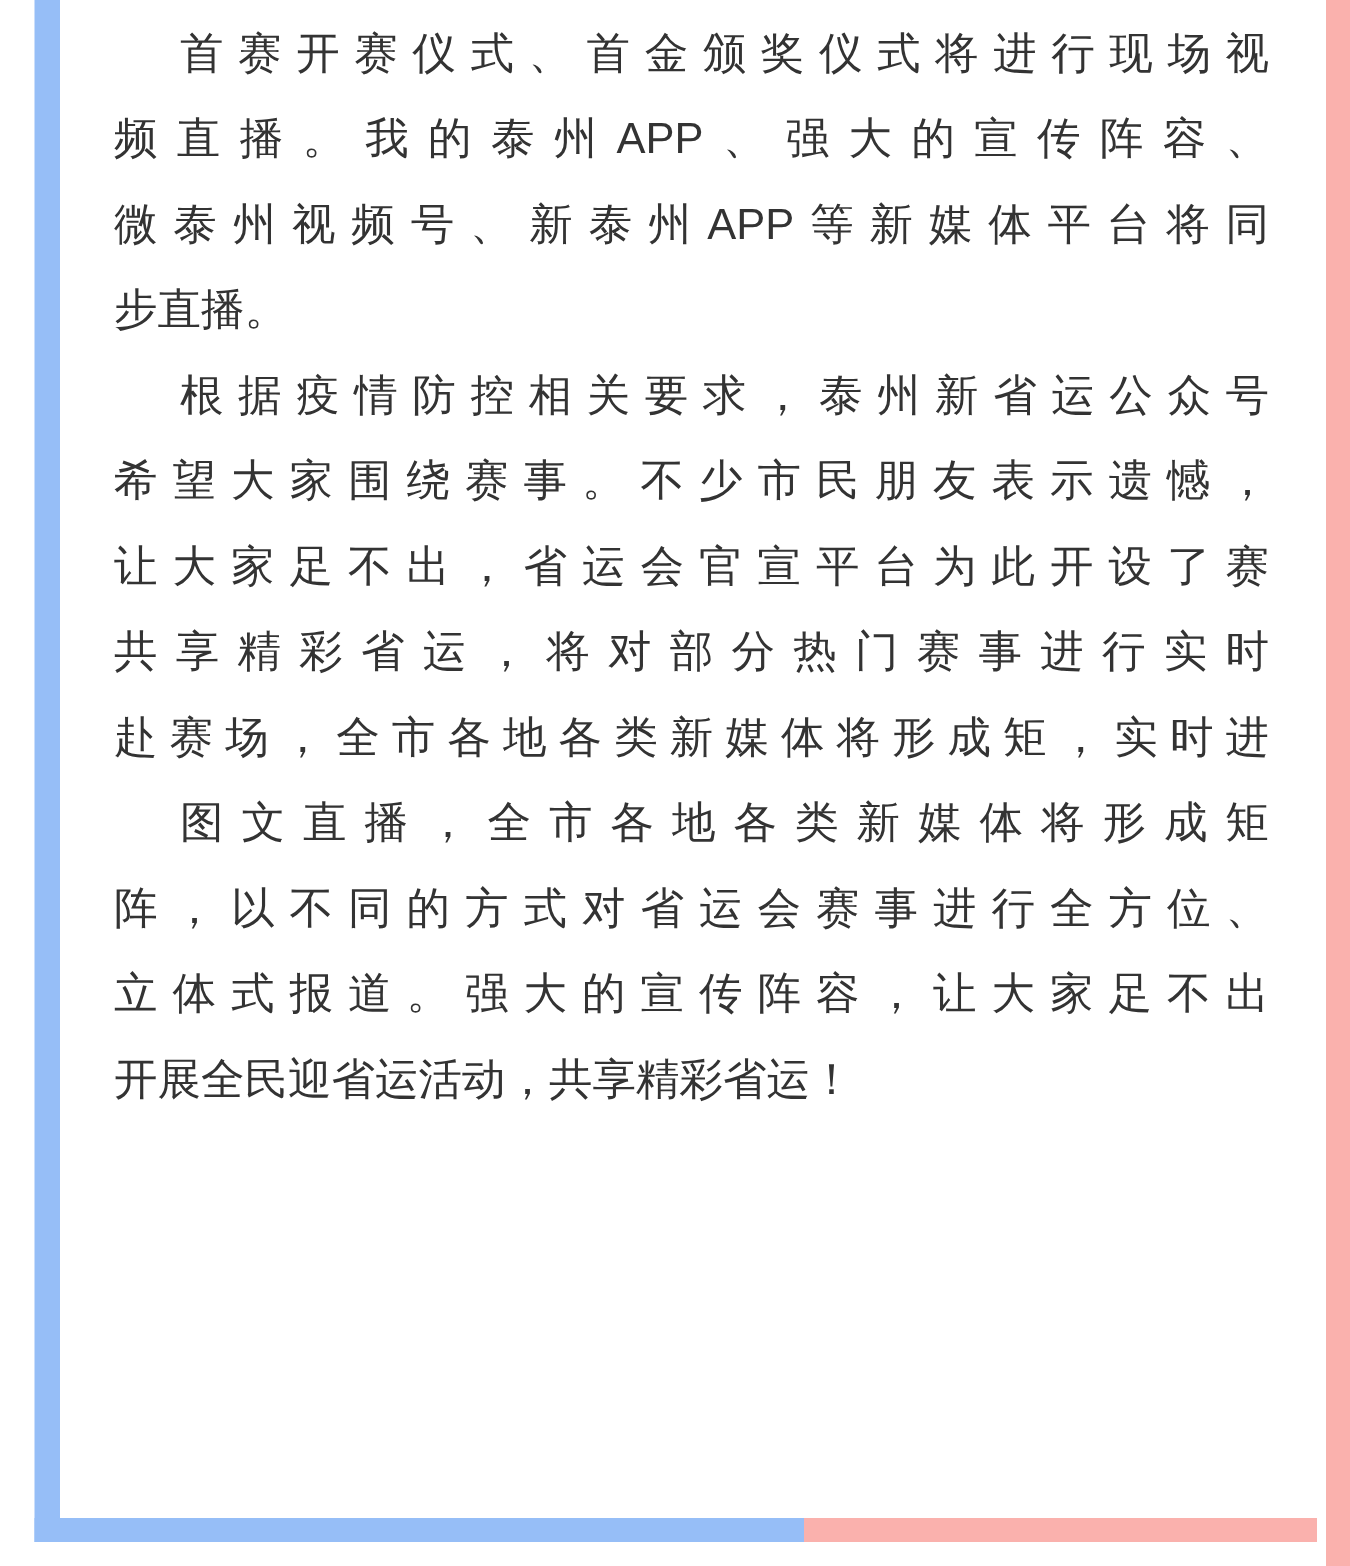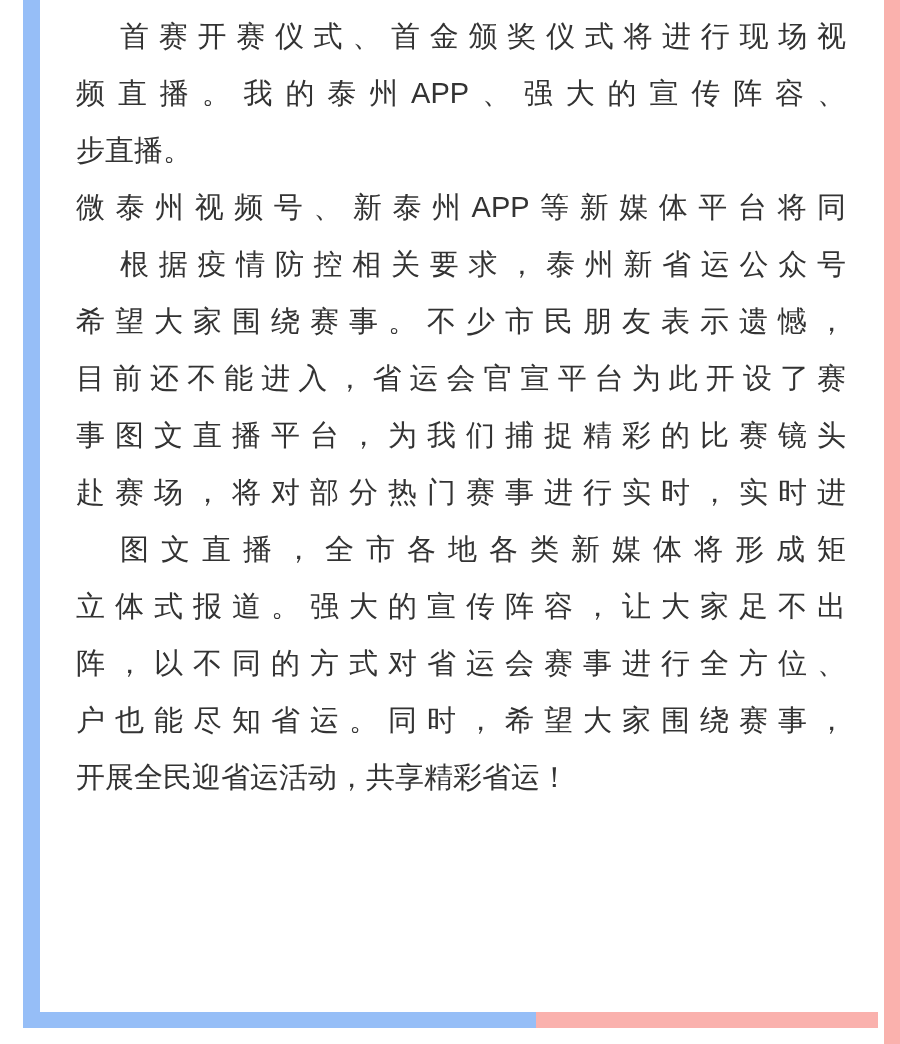"步直播。" div.line { order: before "微泰州视频号、新泰州APP等新媒体平台将同" -> after "微泰州视频号、新泰州APP等新媒体平台将同" }
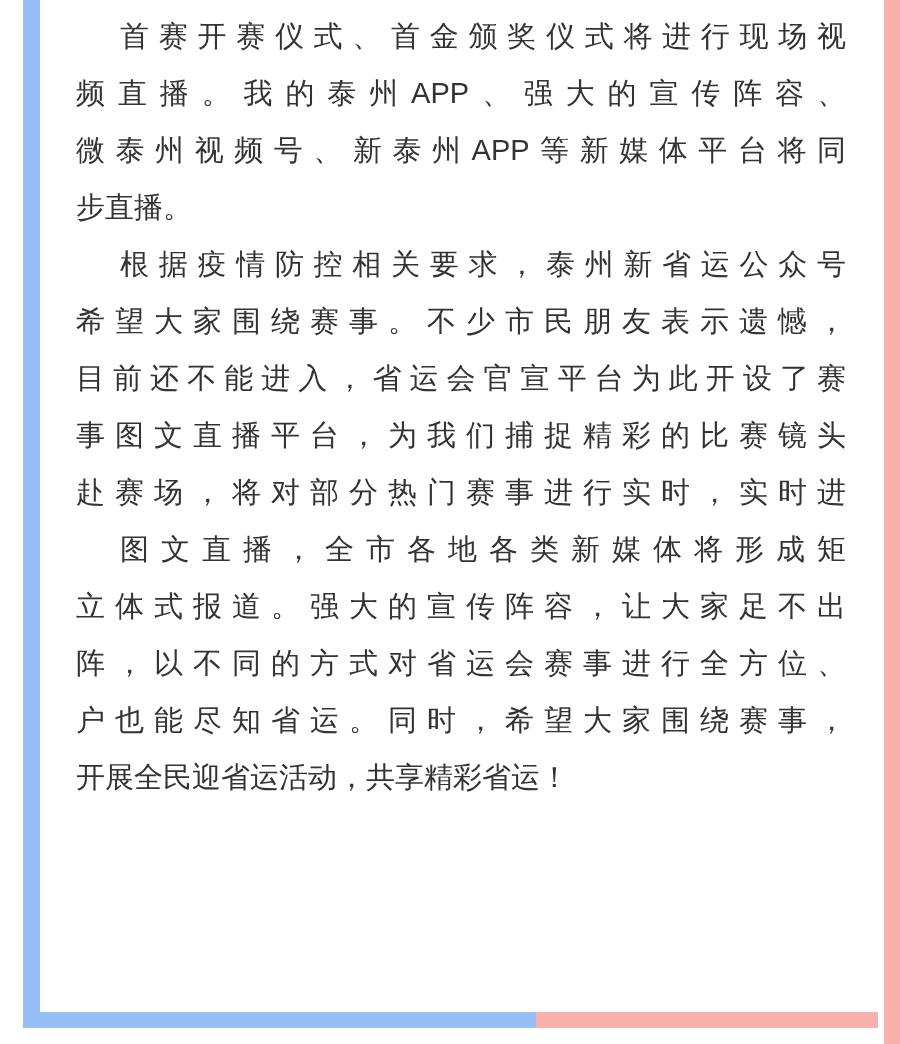"目前还不能进入，省运会官宣平台为此开设了赛" div.line { text: 目前还不能进入 -> 让大家足不出 }
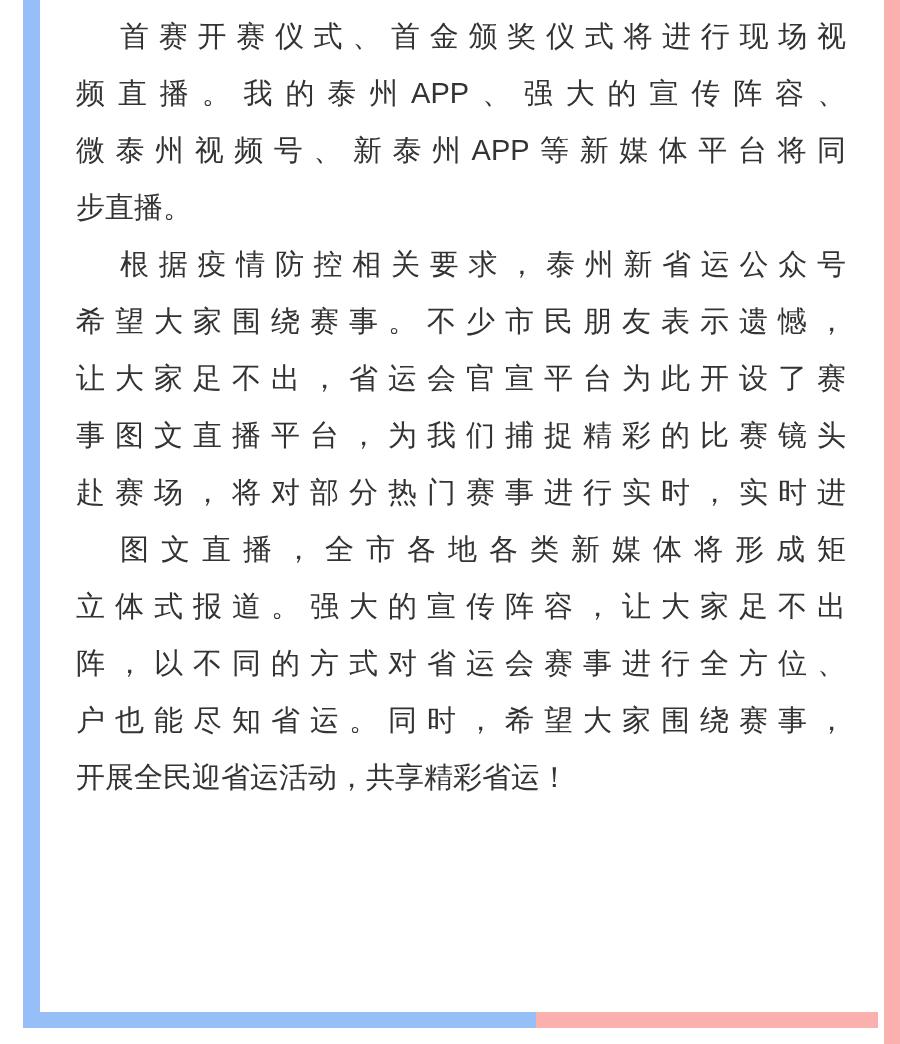"事图文直播平台，为我们捕捉精彩的比赛镜头" div.line { text: 事图文直播平台，为我们捕捉精彩的比赛镜头 -> 共享精彩省运，将对部分热门赛事进行实时 }
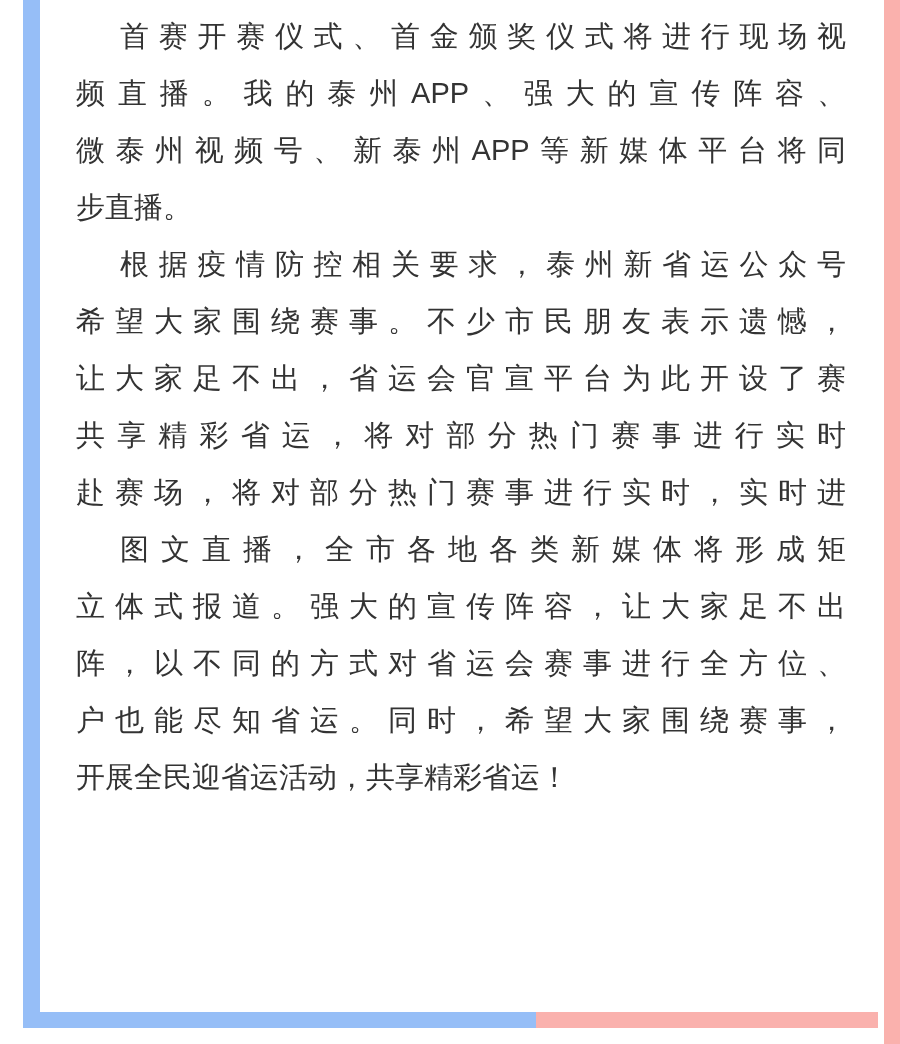"赴赛场，将对部分热门赛事进行实时，实时进" div.line { text: 将对部分热门赛事进行实时 -> 全市各地各类新媒体将形成矩 }
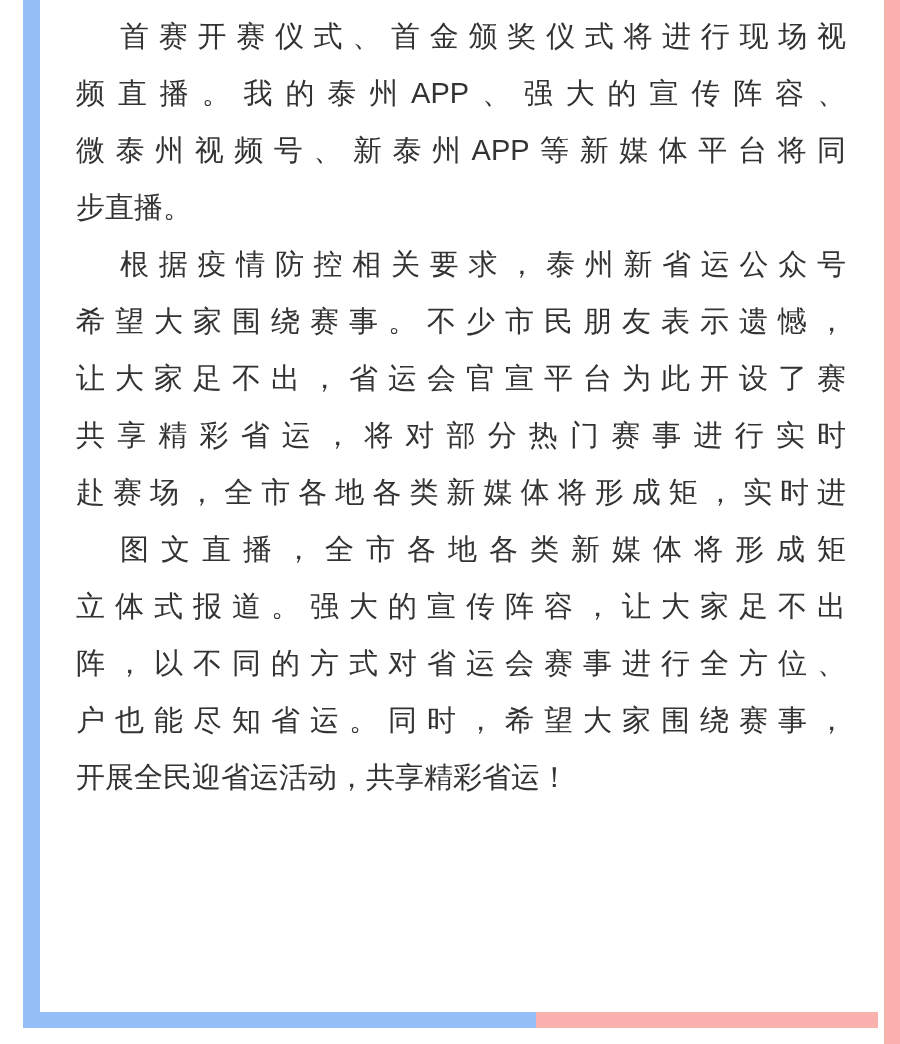"立体式报道。强大的宣传阵容，让大家足不出" div.line { order: before "阵，以不同的方式对省运会赛事进行全方位、" -> after "阵，以不同的方式对省运会赛事进行全方位、" }
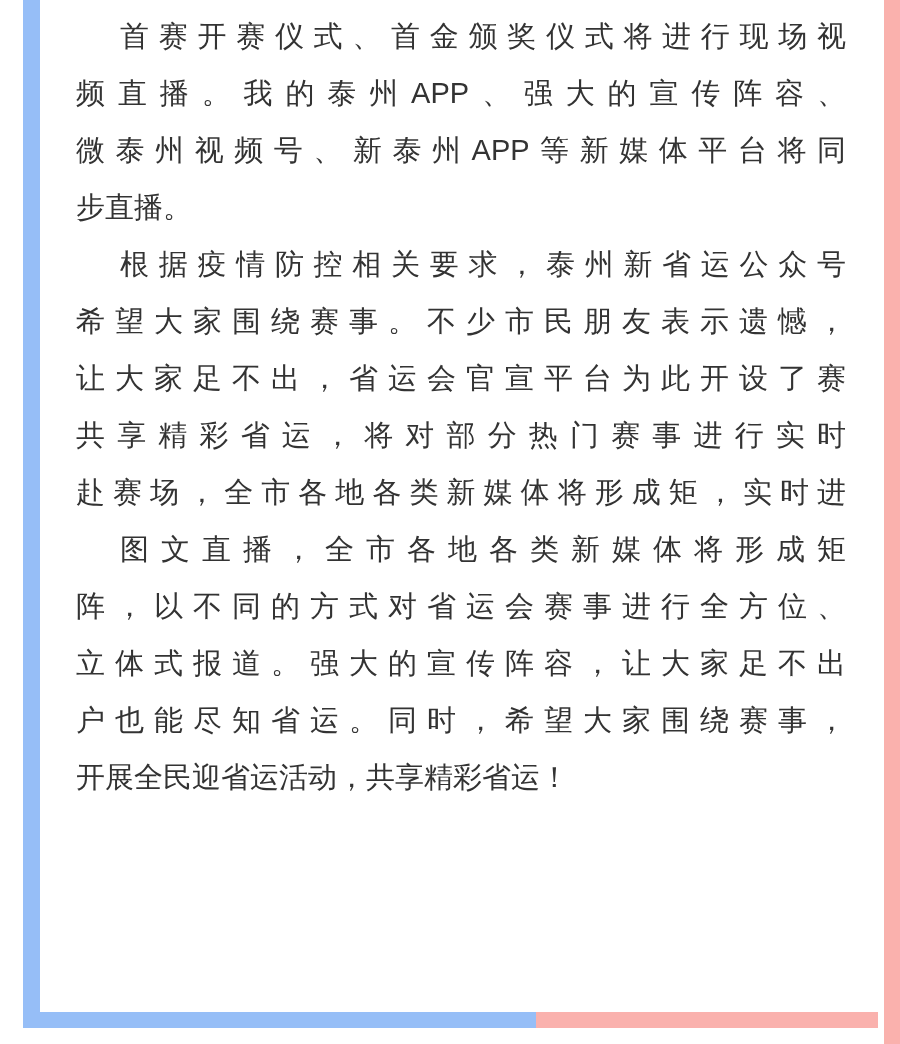"户也能尽知省运。同时，希望大家围绕赛事，" div.line { html: <div>户也能尽知省运。同时，希望大家围绕赛事，</div> -> none }
